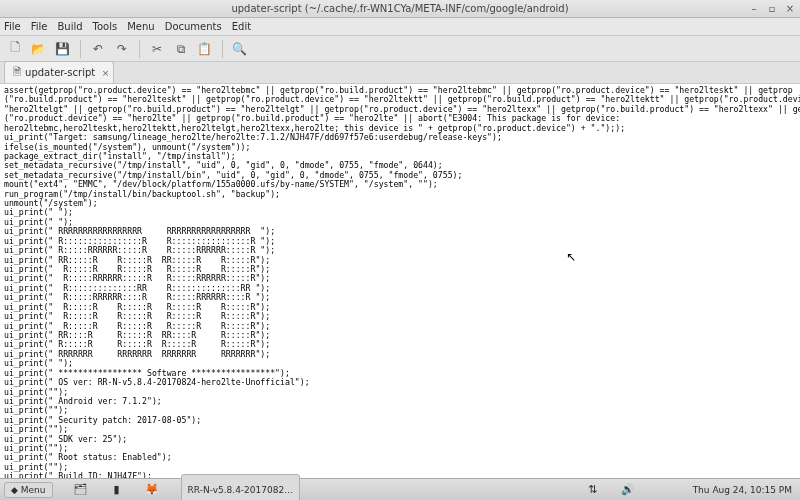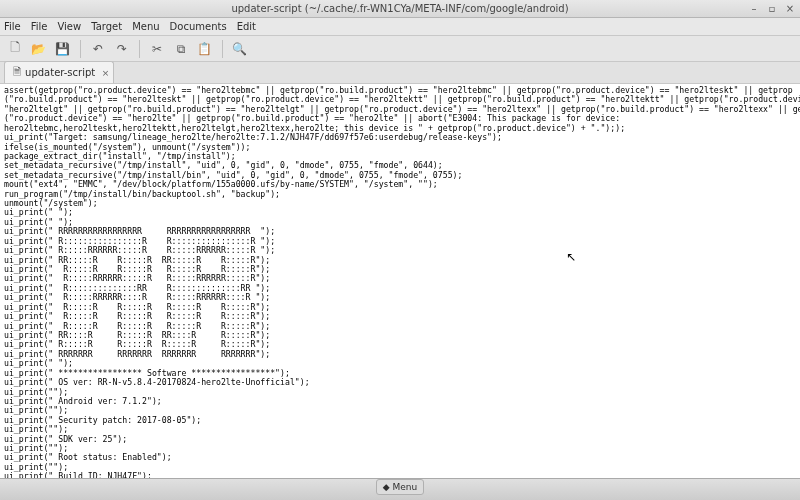"View" span { text: View -> Build }
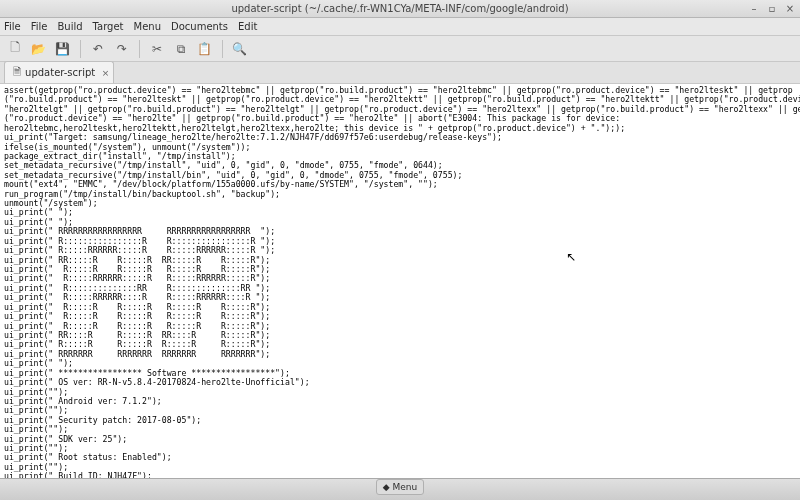"Target" span { text: Target -> Tools }
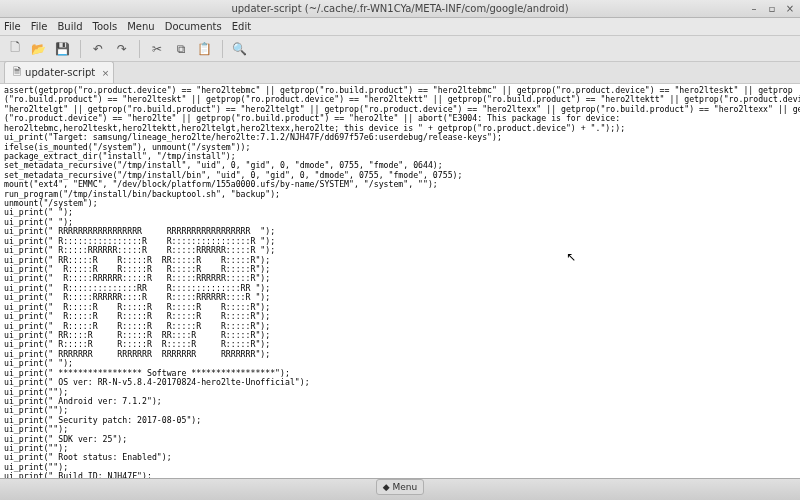"◆ Menu" .taskbar { flex-direction: column -> none }
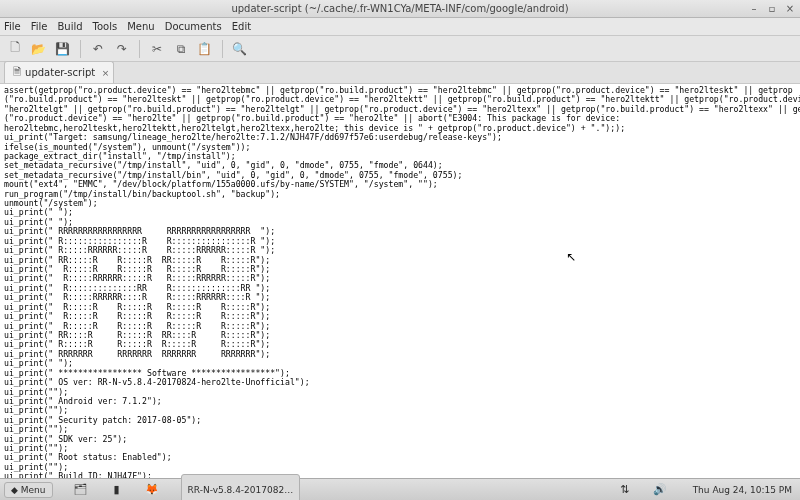"Thu Aug 24, 10:15 PM" .taskbar .clock { margin-left: none -> 32px }
